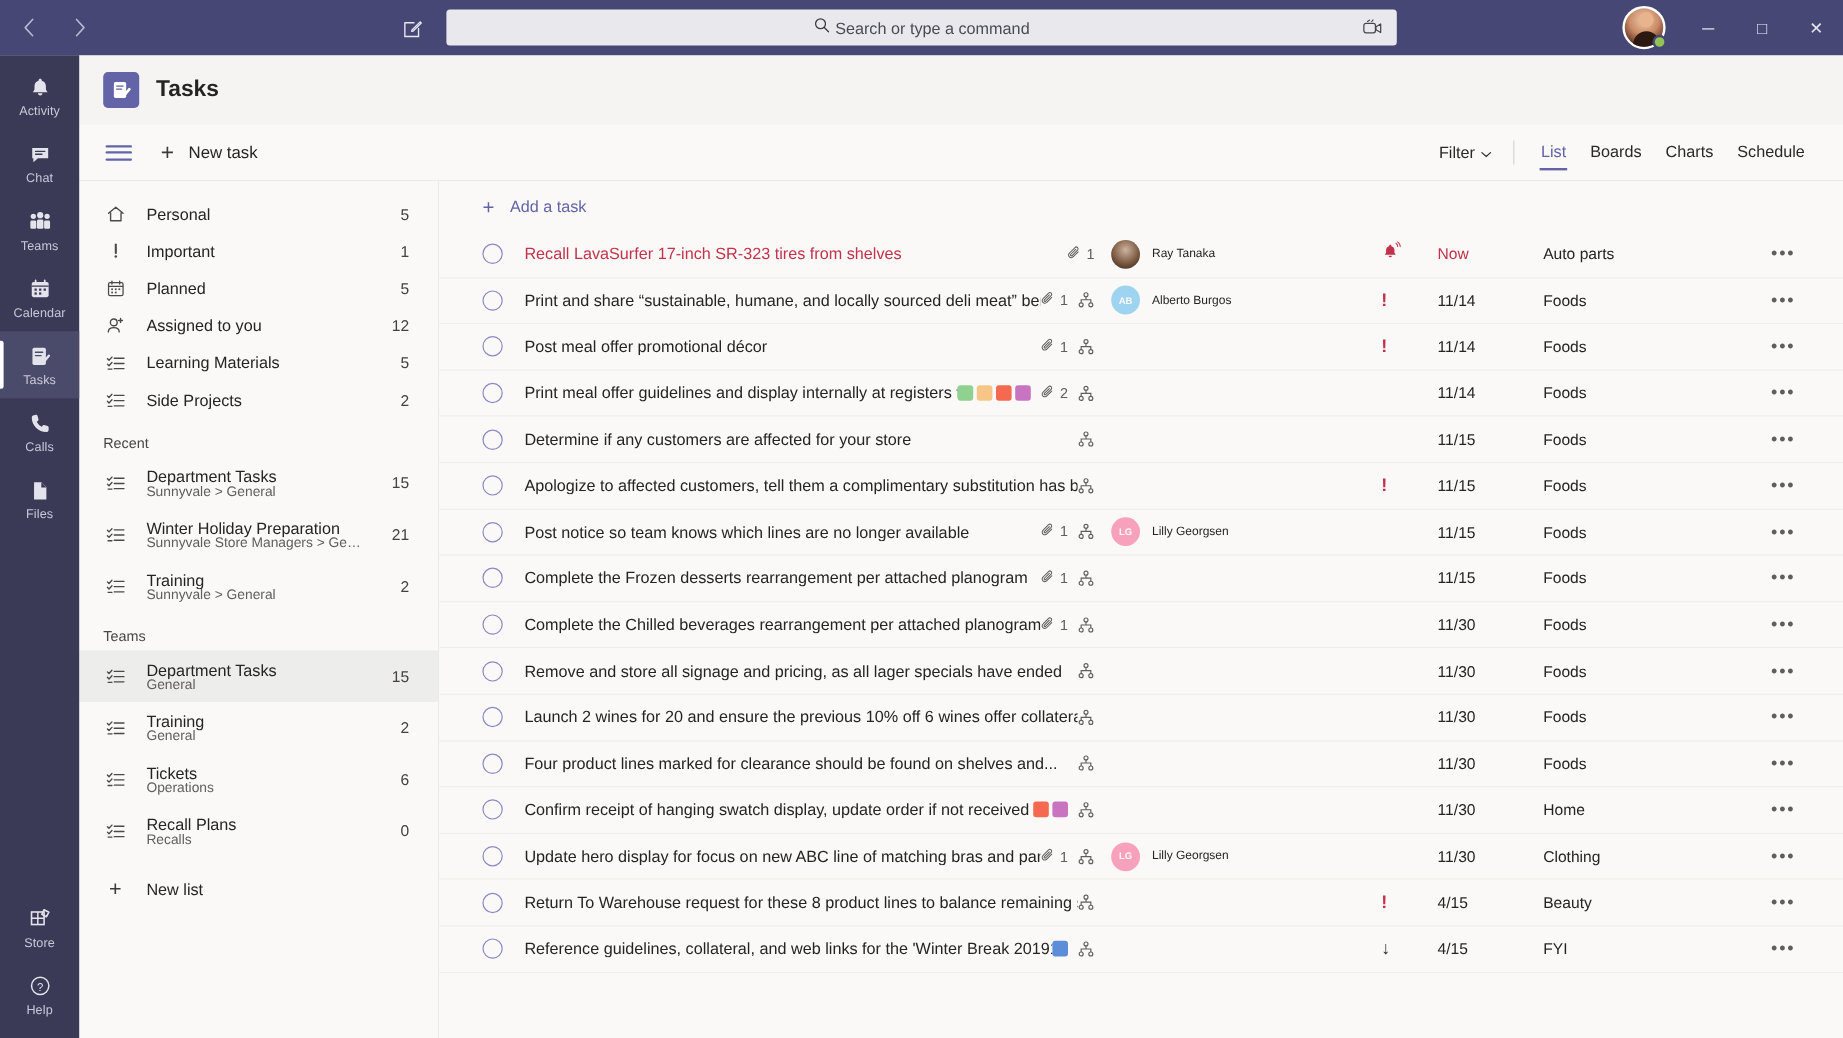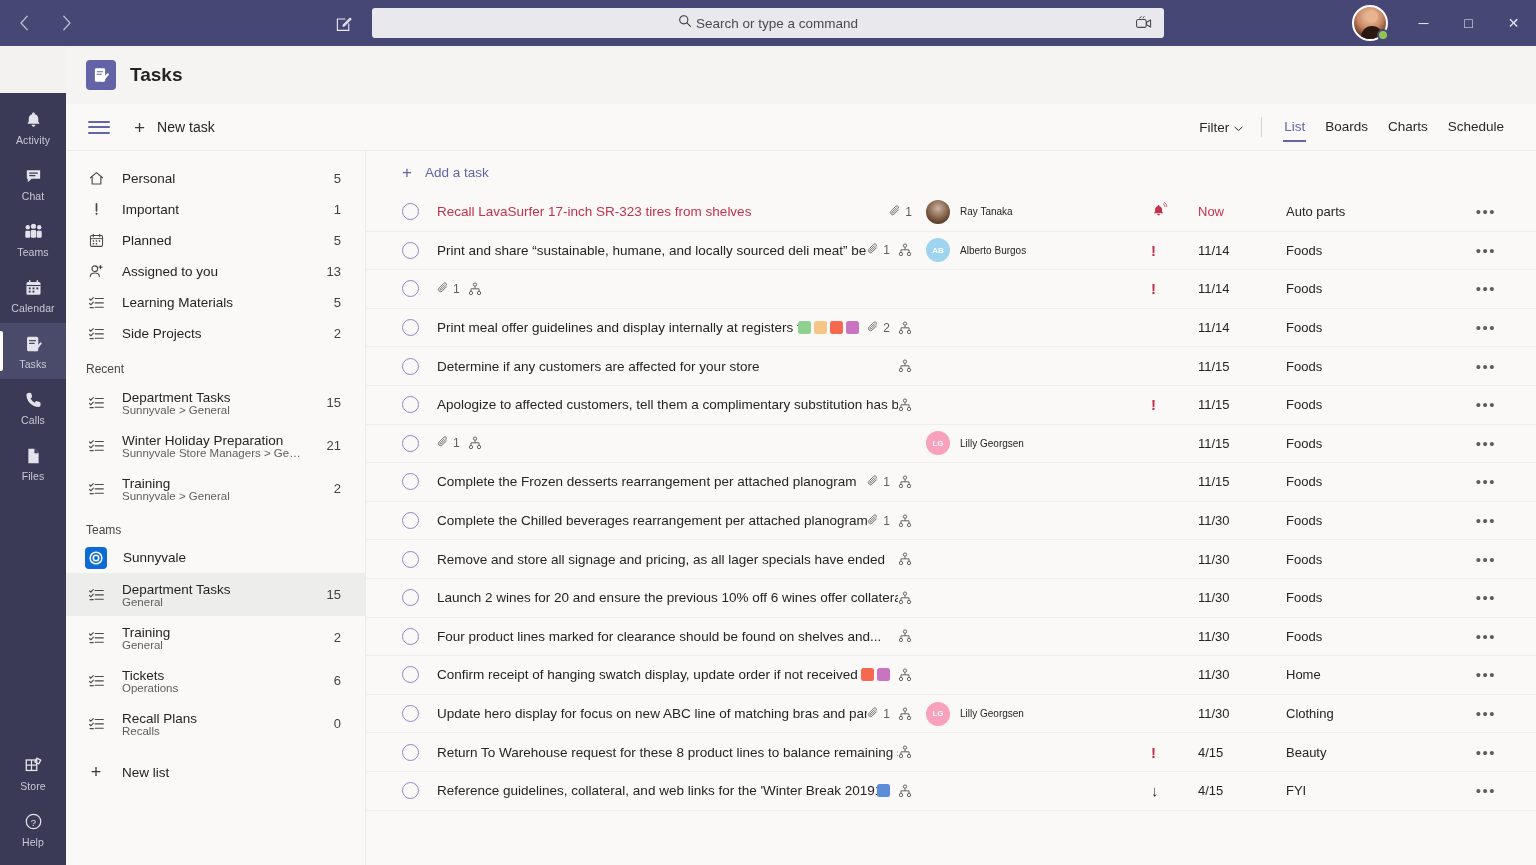"Activity" .rail { margin-top: 47px -> none }
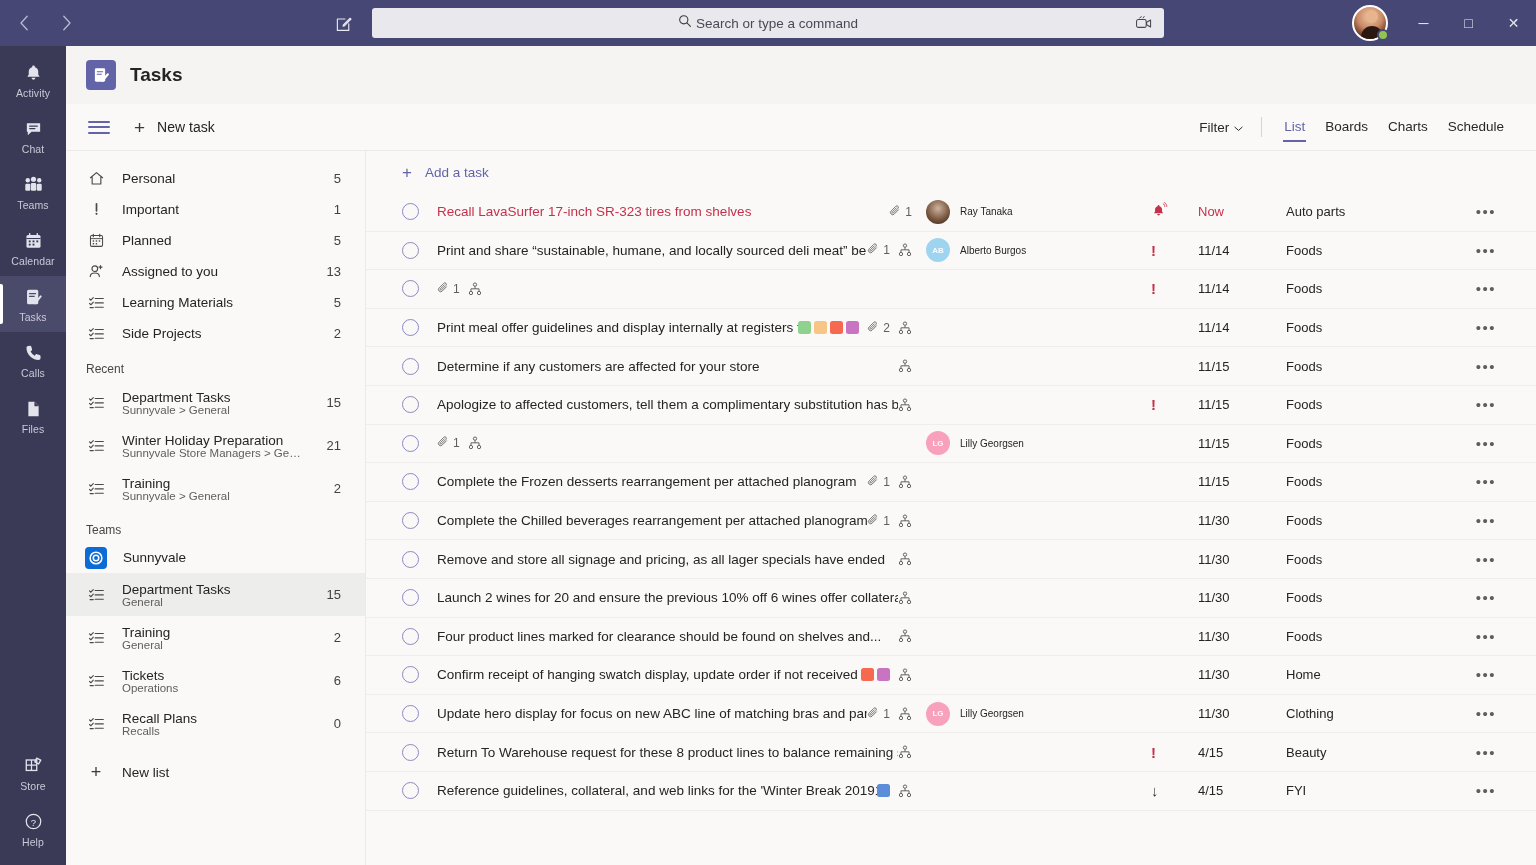"13" div.li-count { text: 13 -> 12 }
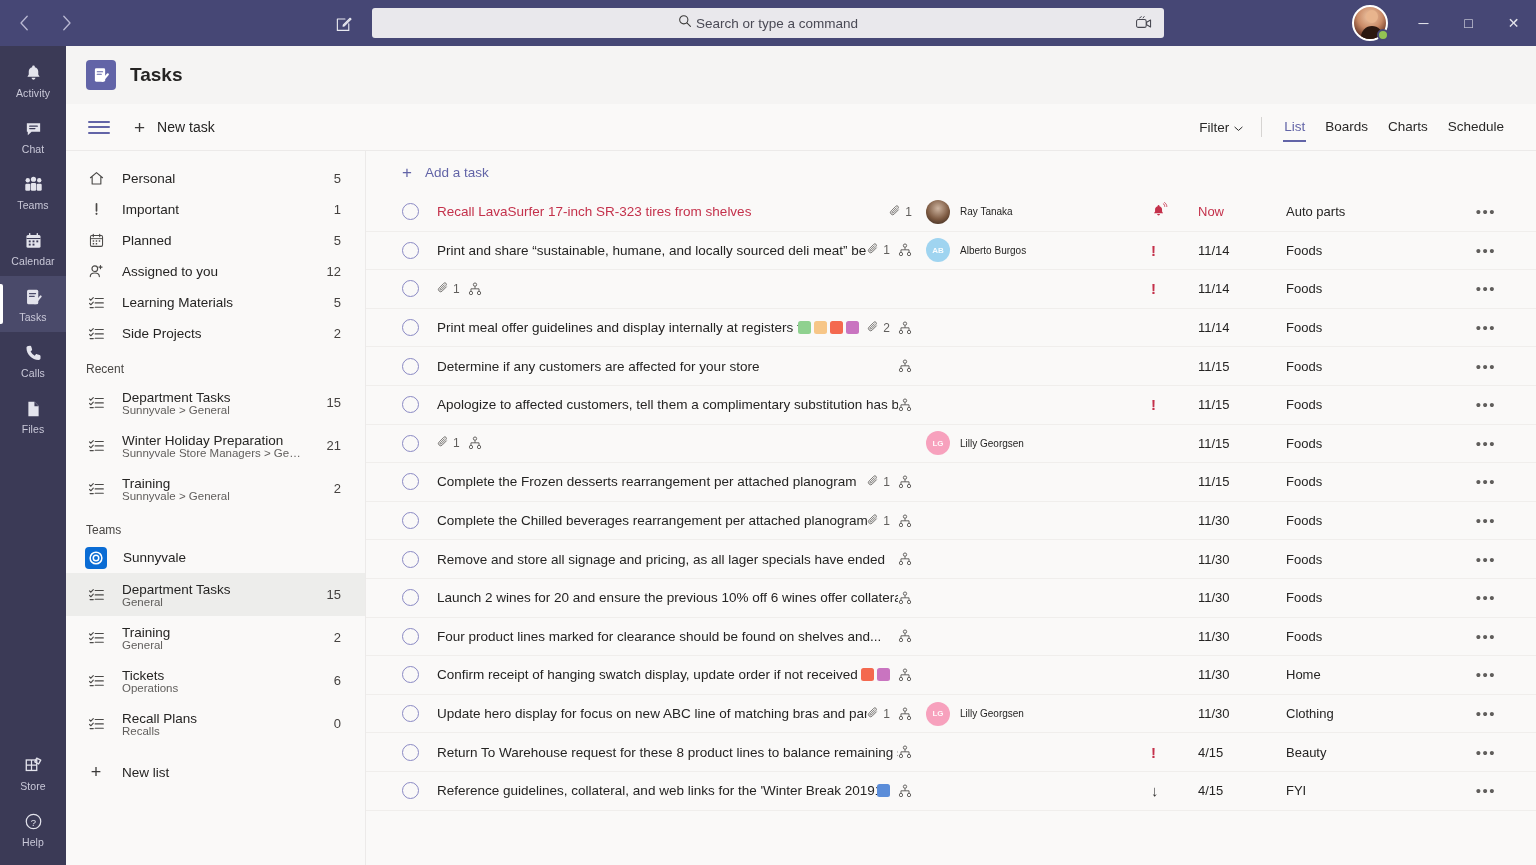"Post meal offer promotional décor" div.task-title { html: none -> <div>Post meal offer promotional décor</div> }
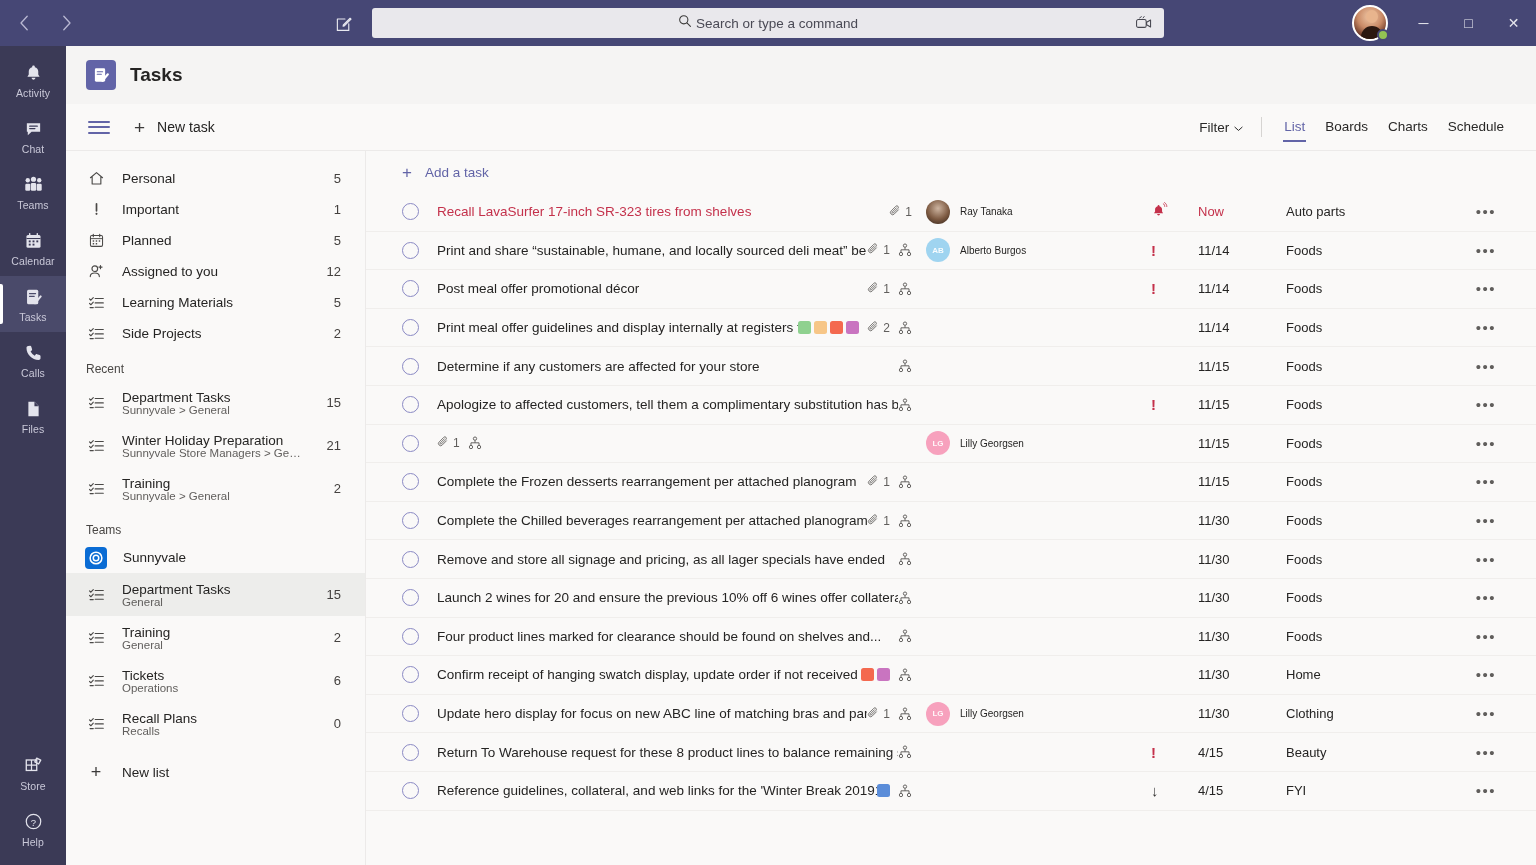"Post notice so team knows" div.task-title { html: none -> <div>Post notice so team knows which lines are no longer available</div> }
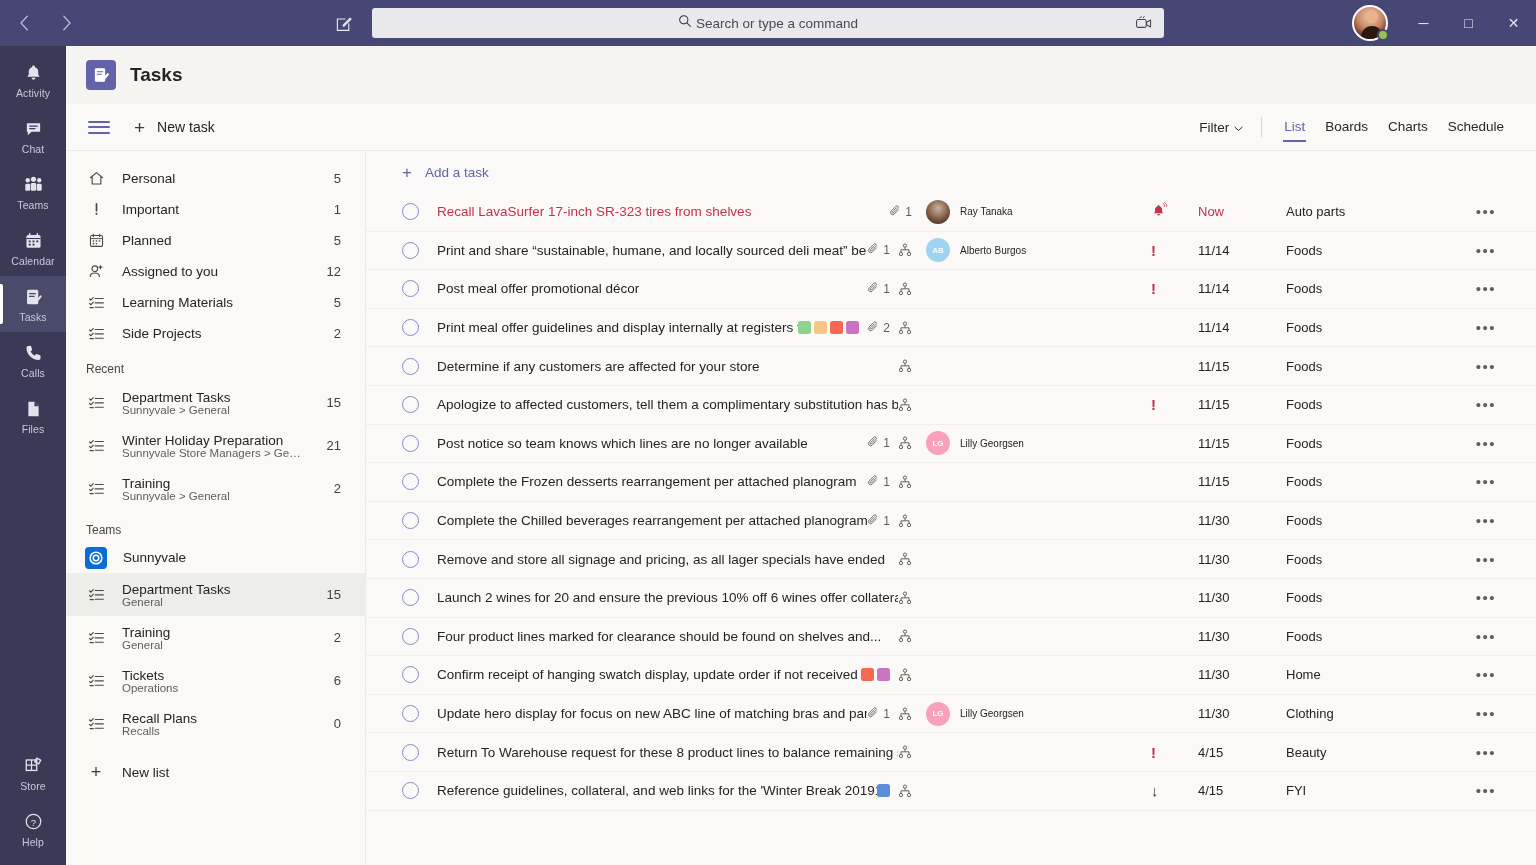"Sunnyvale" div.list-item { html: <div> <span> <svg> <circle></circle> <circle></circle> </svg> </span> <div> <div>Sunnyvale</div> </div> </div> -> none }
